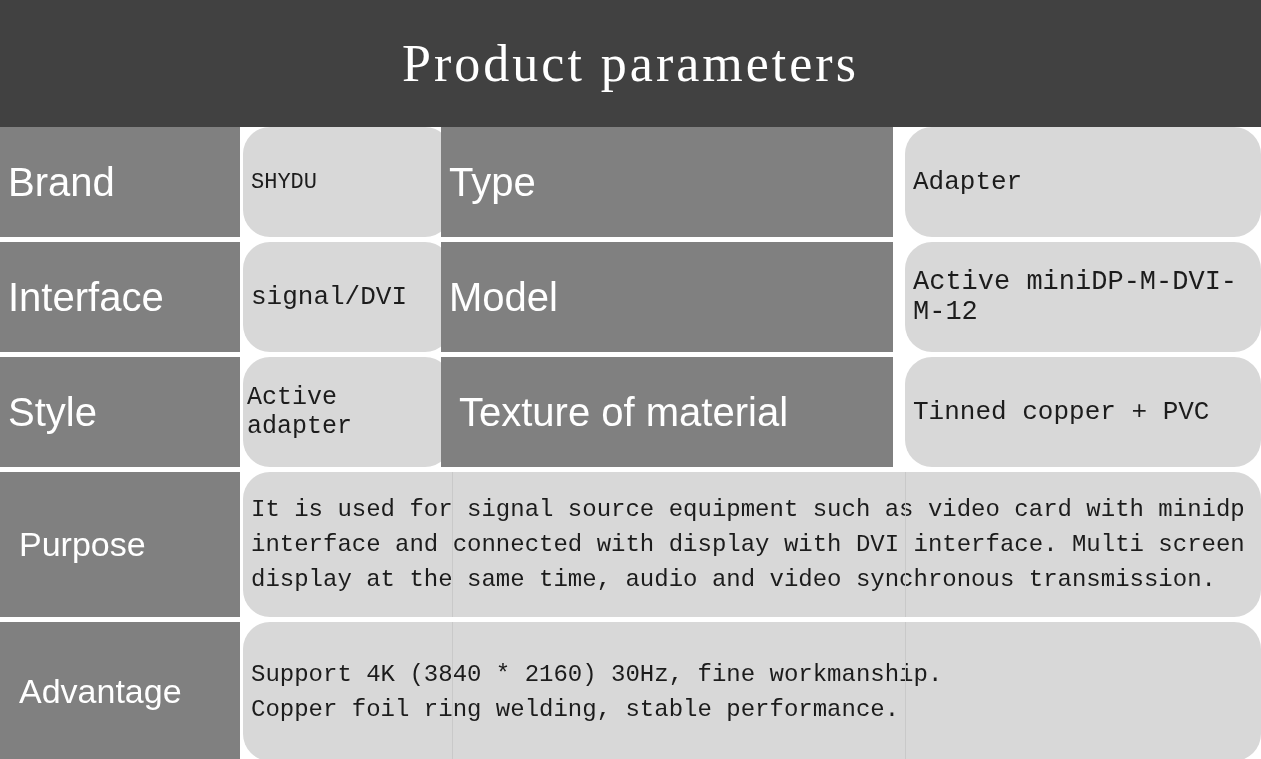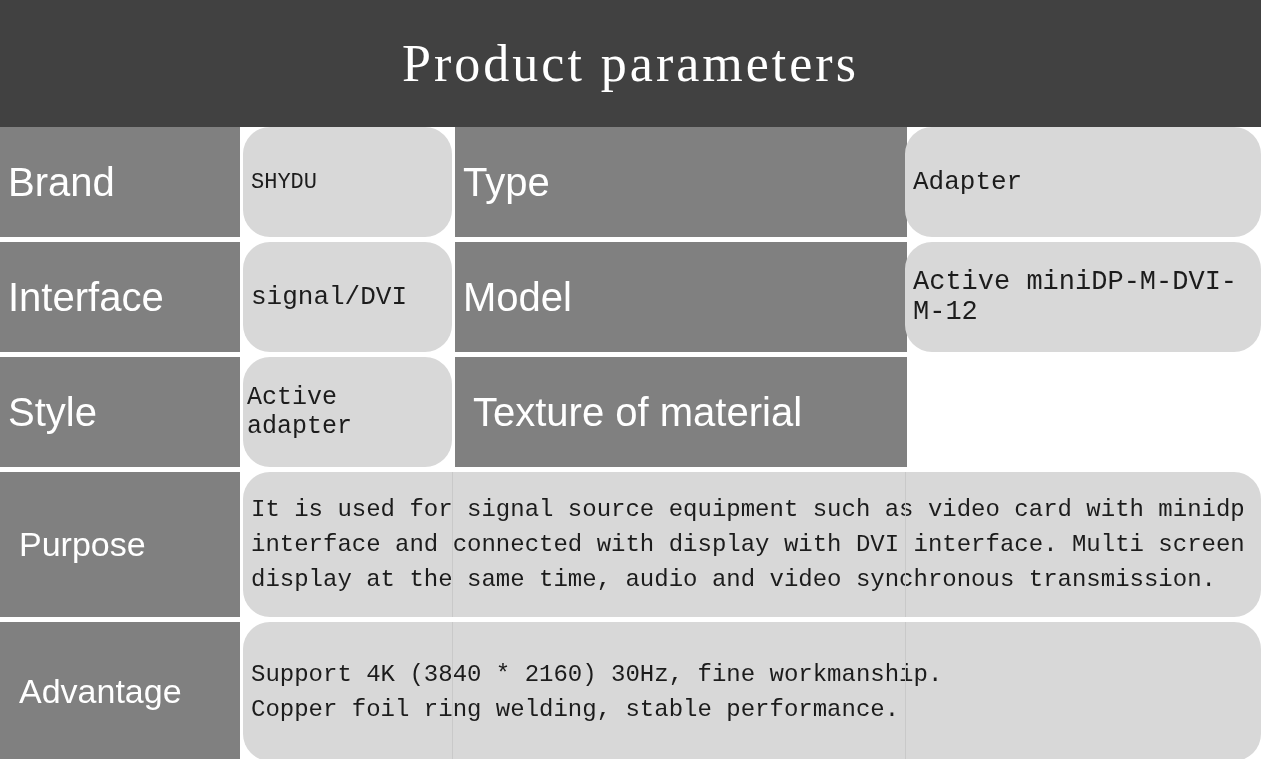"Type" .c3 { left: 455px -> 441px }
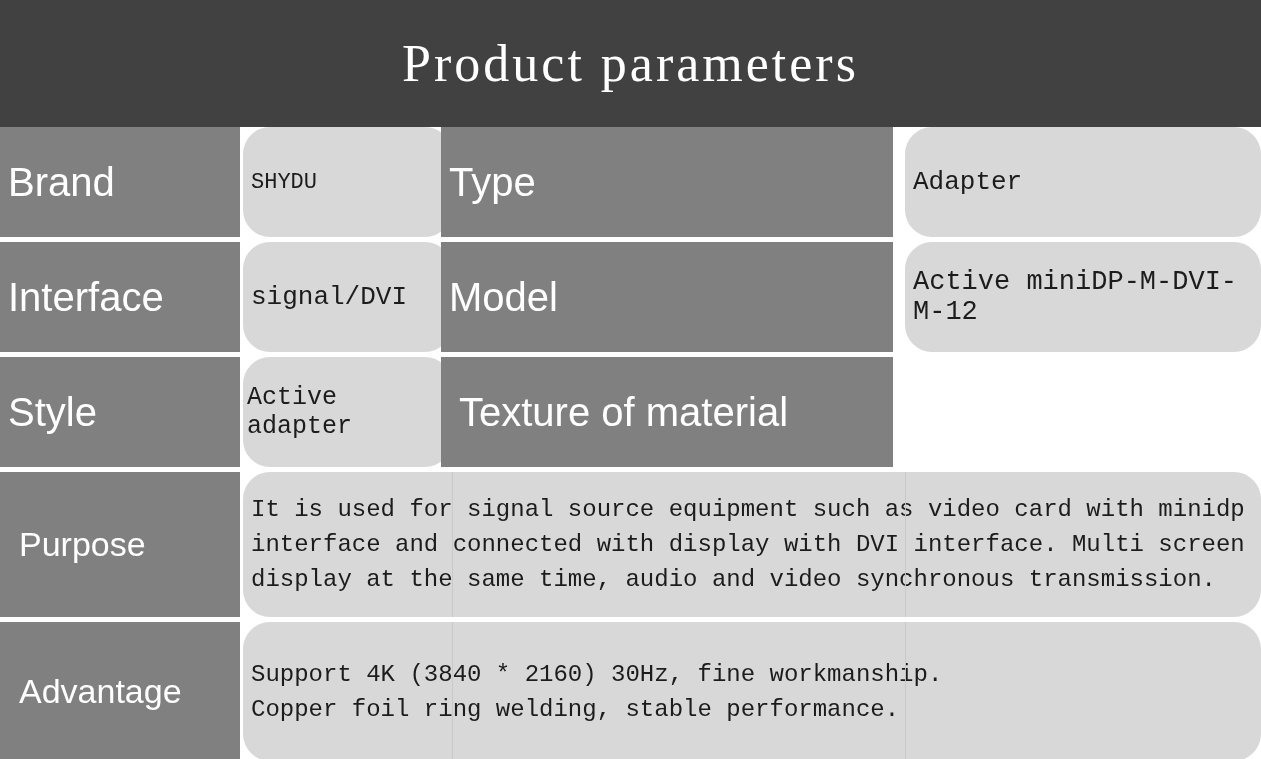"Tinned copper + PVC" div.cell { html: none -> <div>Tinned copper + PVC</div> }
